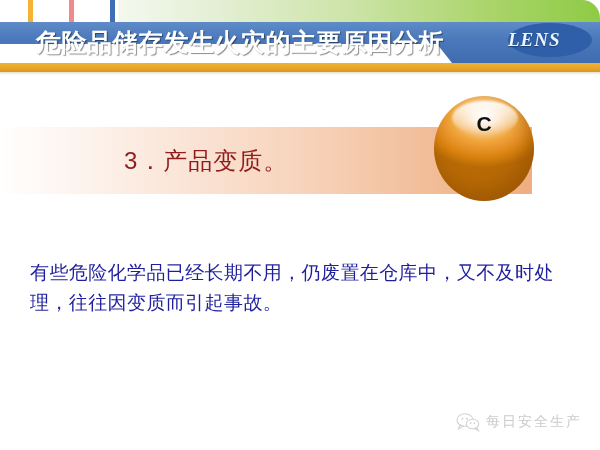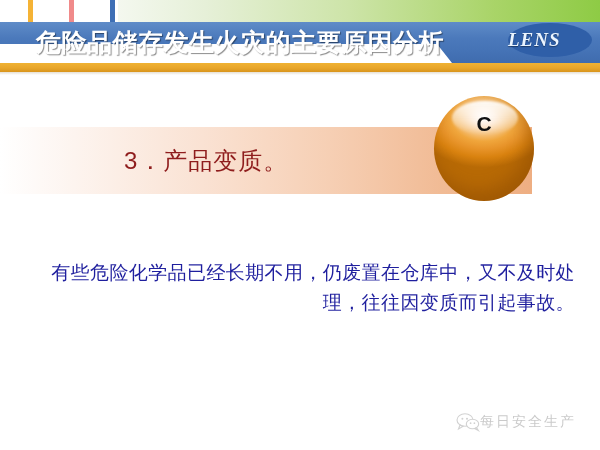"危险品储存发生火灾的主要原因分析" #slide { border-radius: none -> 18px }
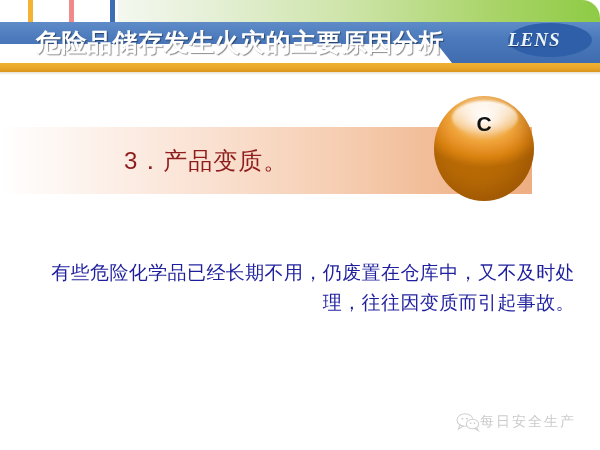"有些危险化学品已经长期不用，仍废置在仓库中，又不及时处理，往往因变质而引起事故。" .body-text { text-align: right -> none }
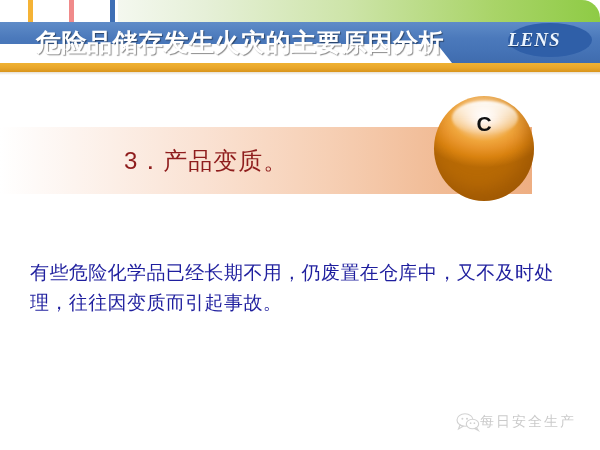"每日安全生产" .watermark { gap: none -> 6px }
